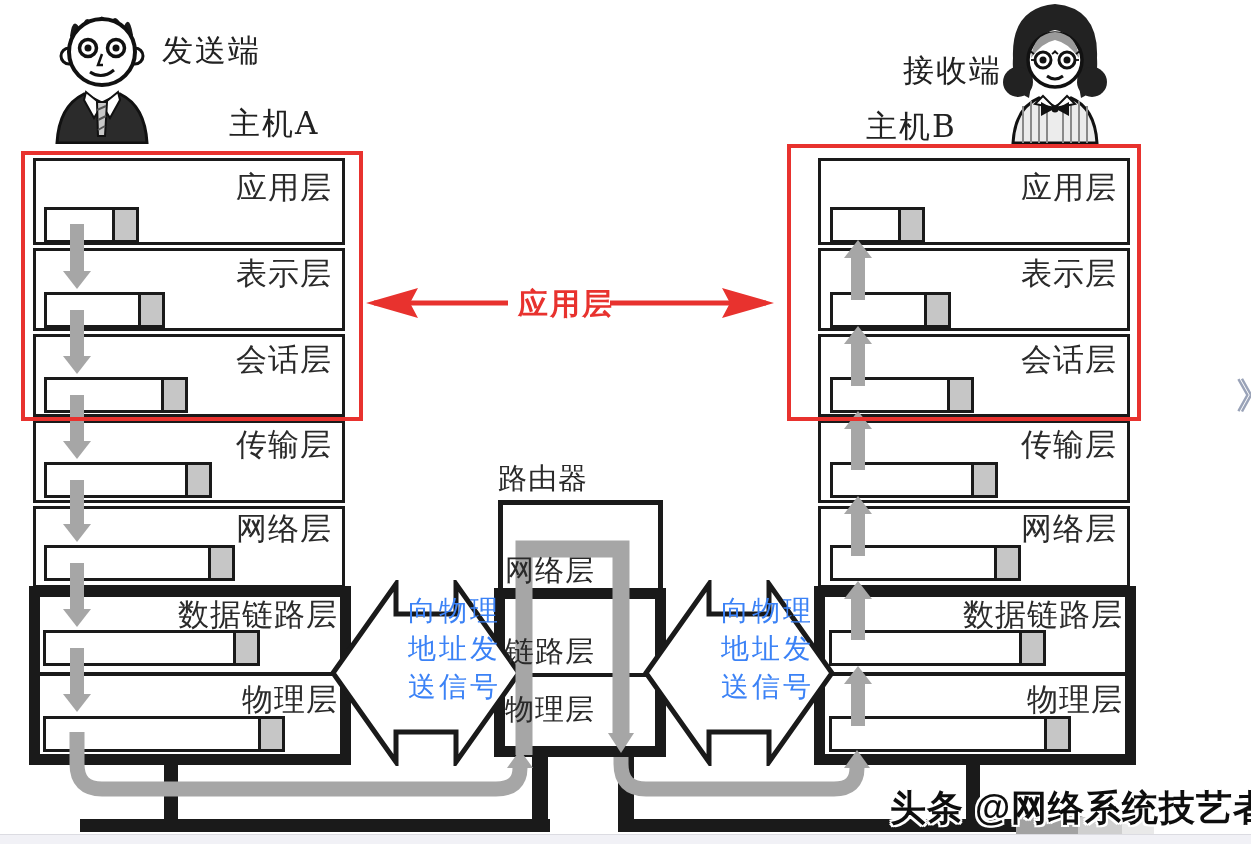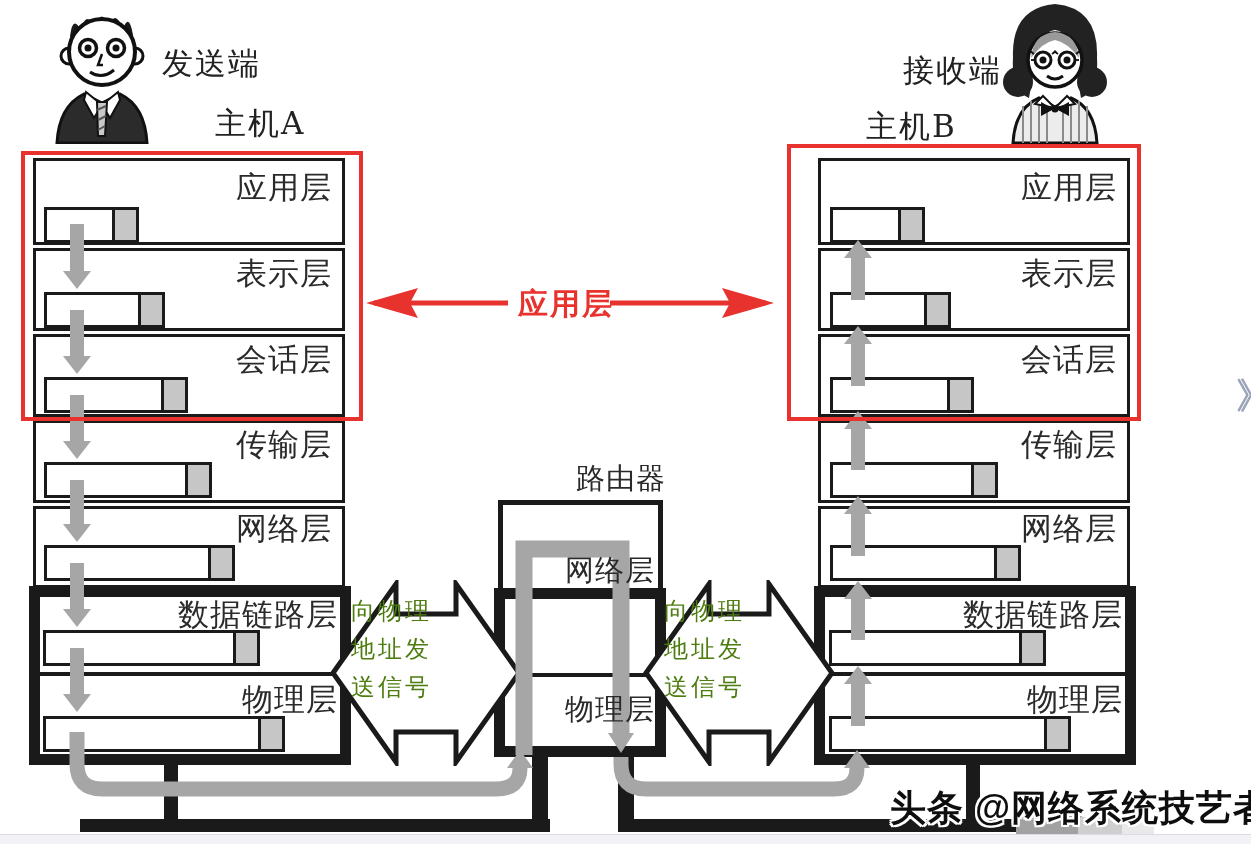"发送端" div.toplab { margin-top: 13px -> none }
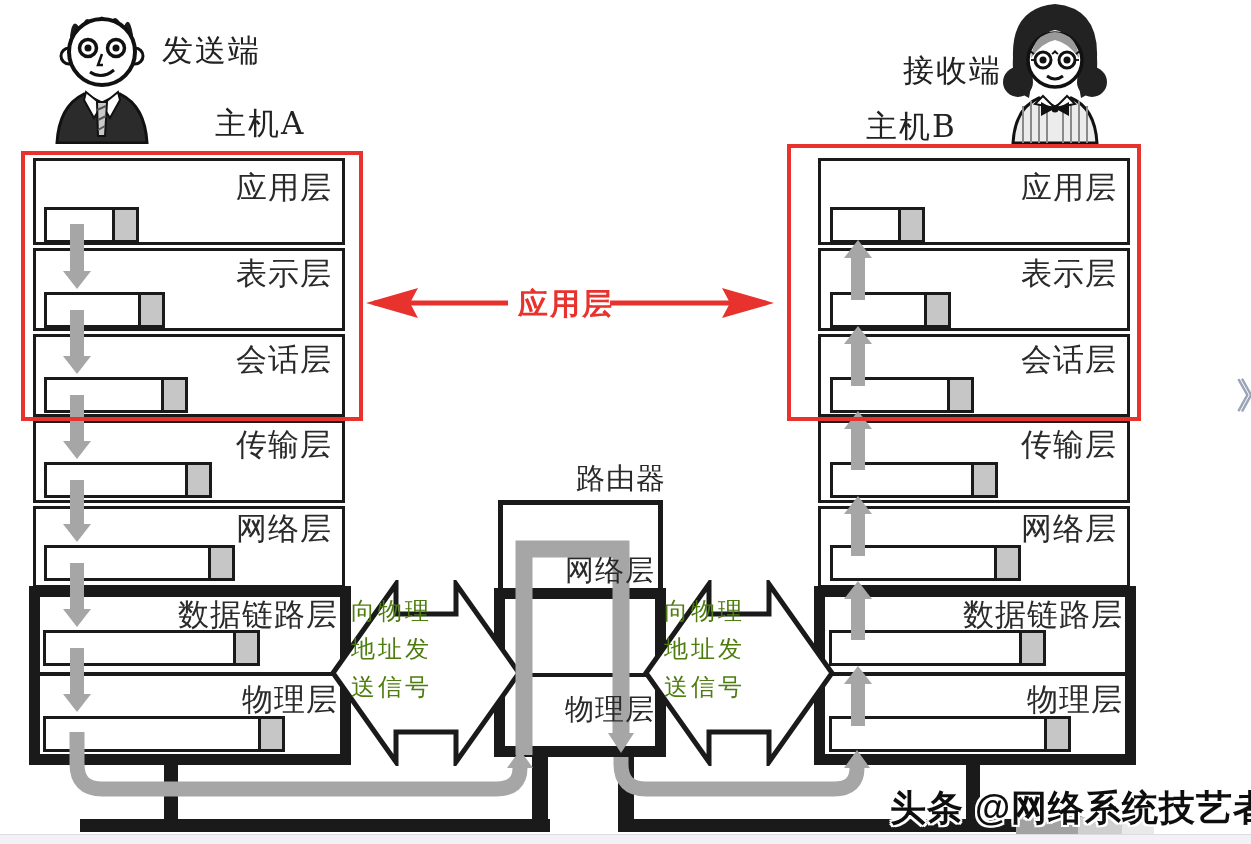"主机A" div.toplab { left: 215px -> 229px }
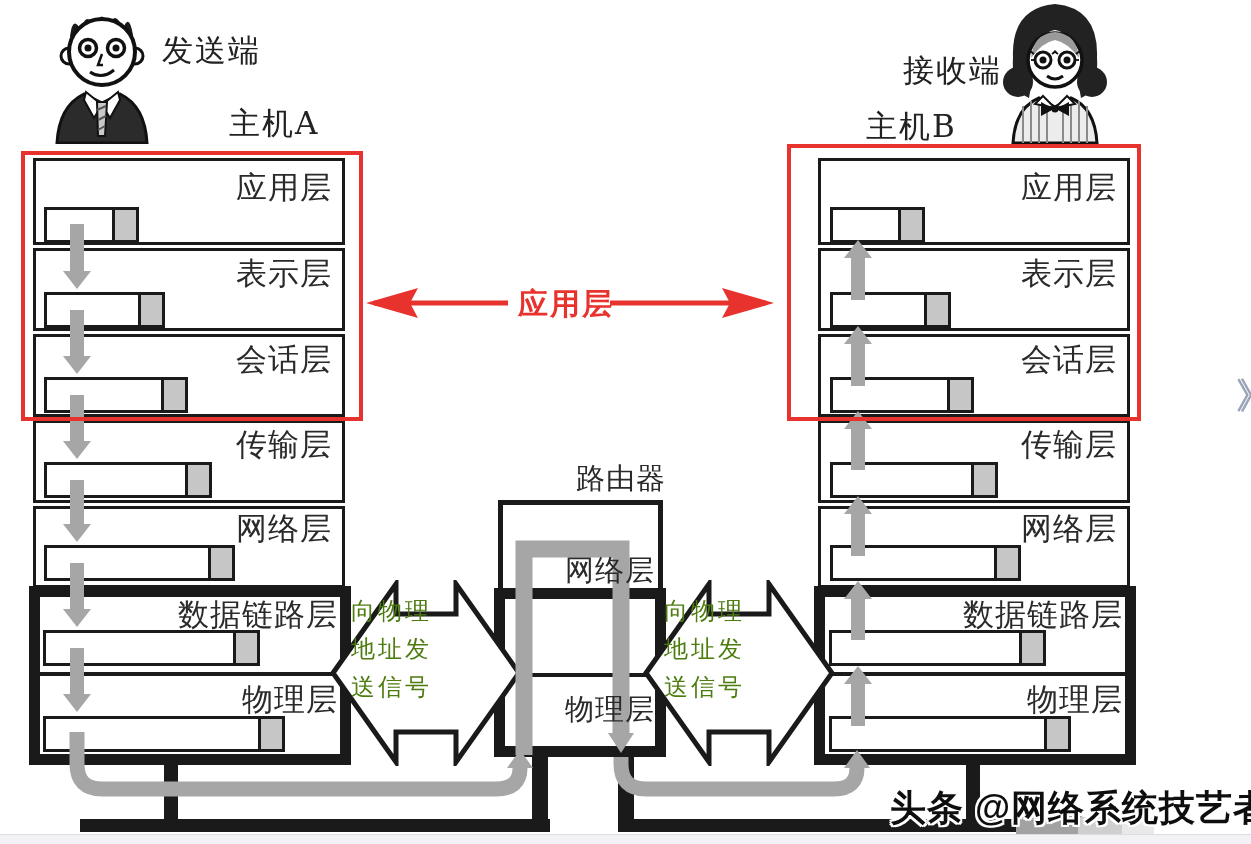"路由器" .routertxt { text-align: right -> left }
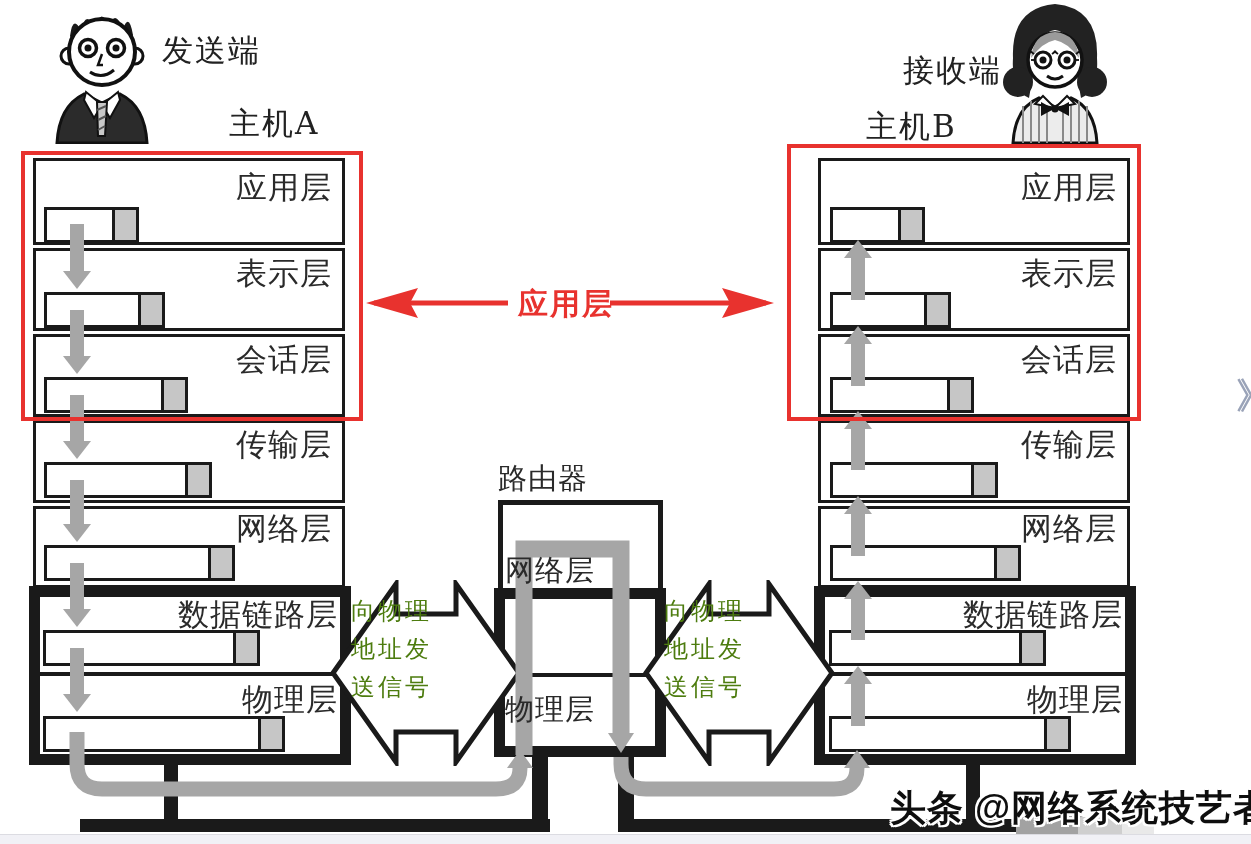"向物理" .sigtxt { color: #4d7c0f -> #3b82f6; font-size: 24px -> 28px; text-align: left -> right }
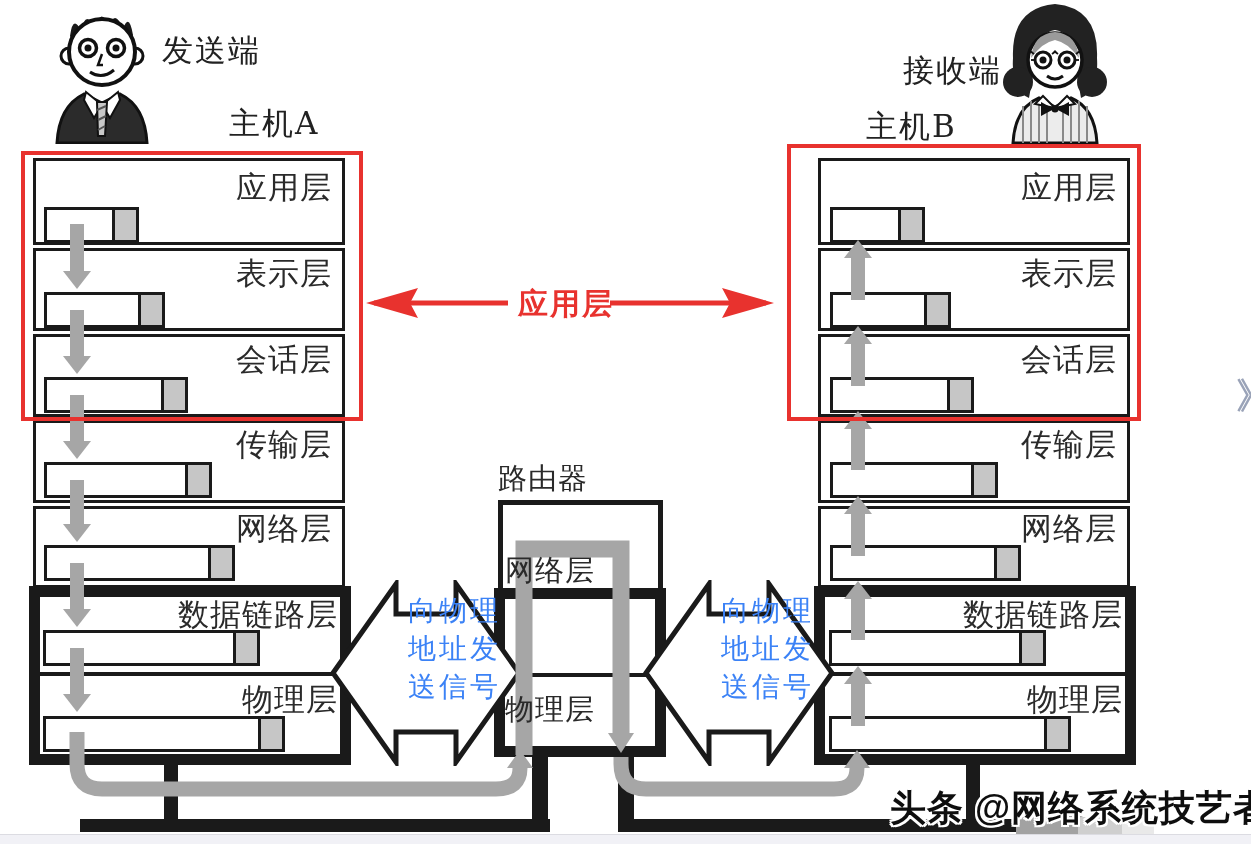"链路层" div.routertxt { html: none -> <div>链路层</div> }
